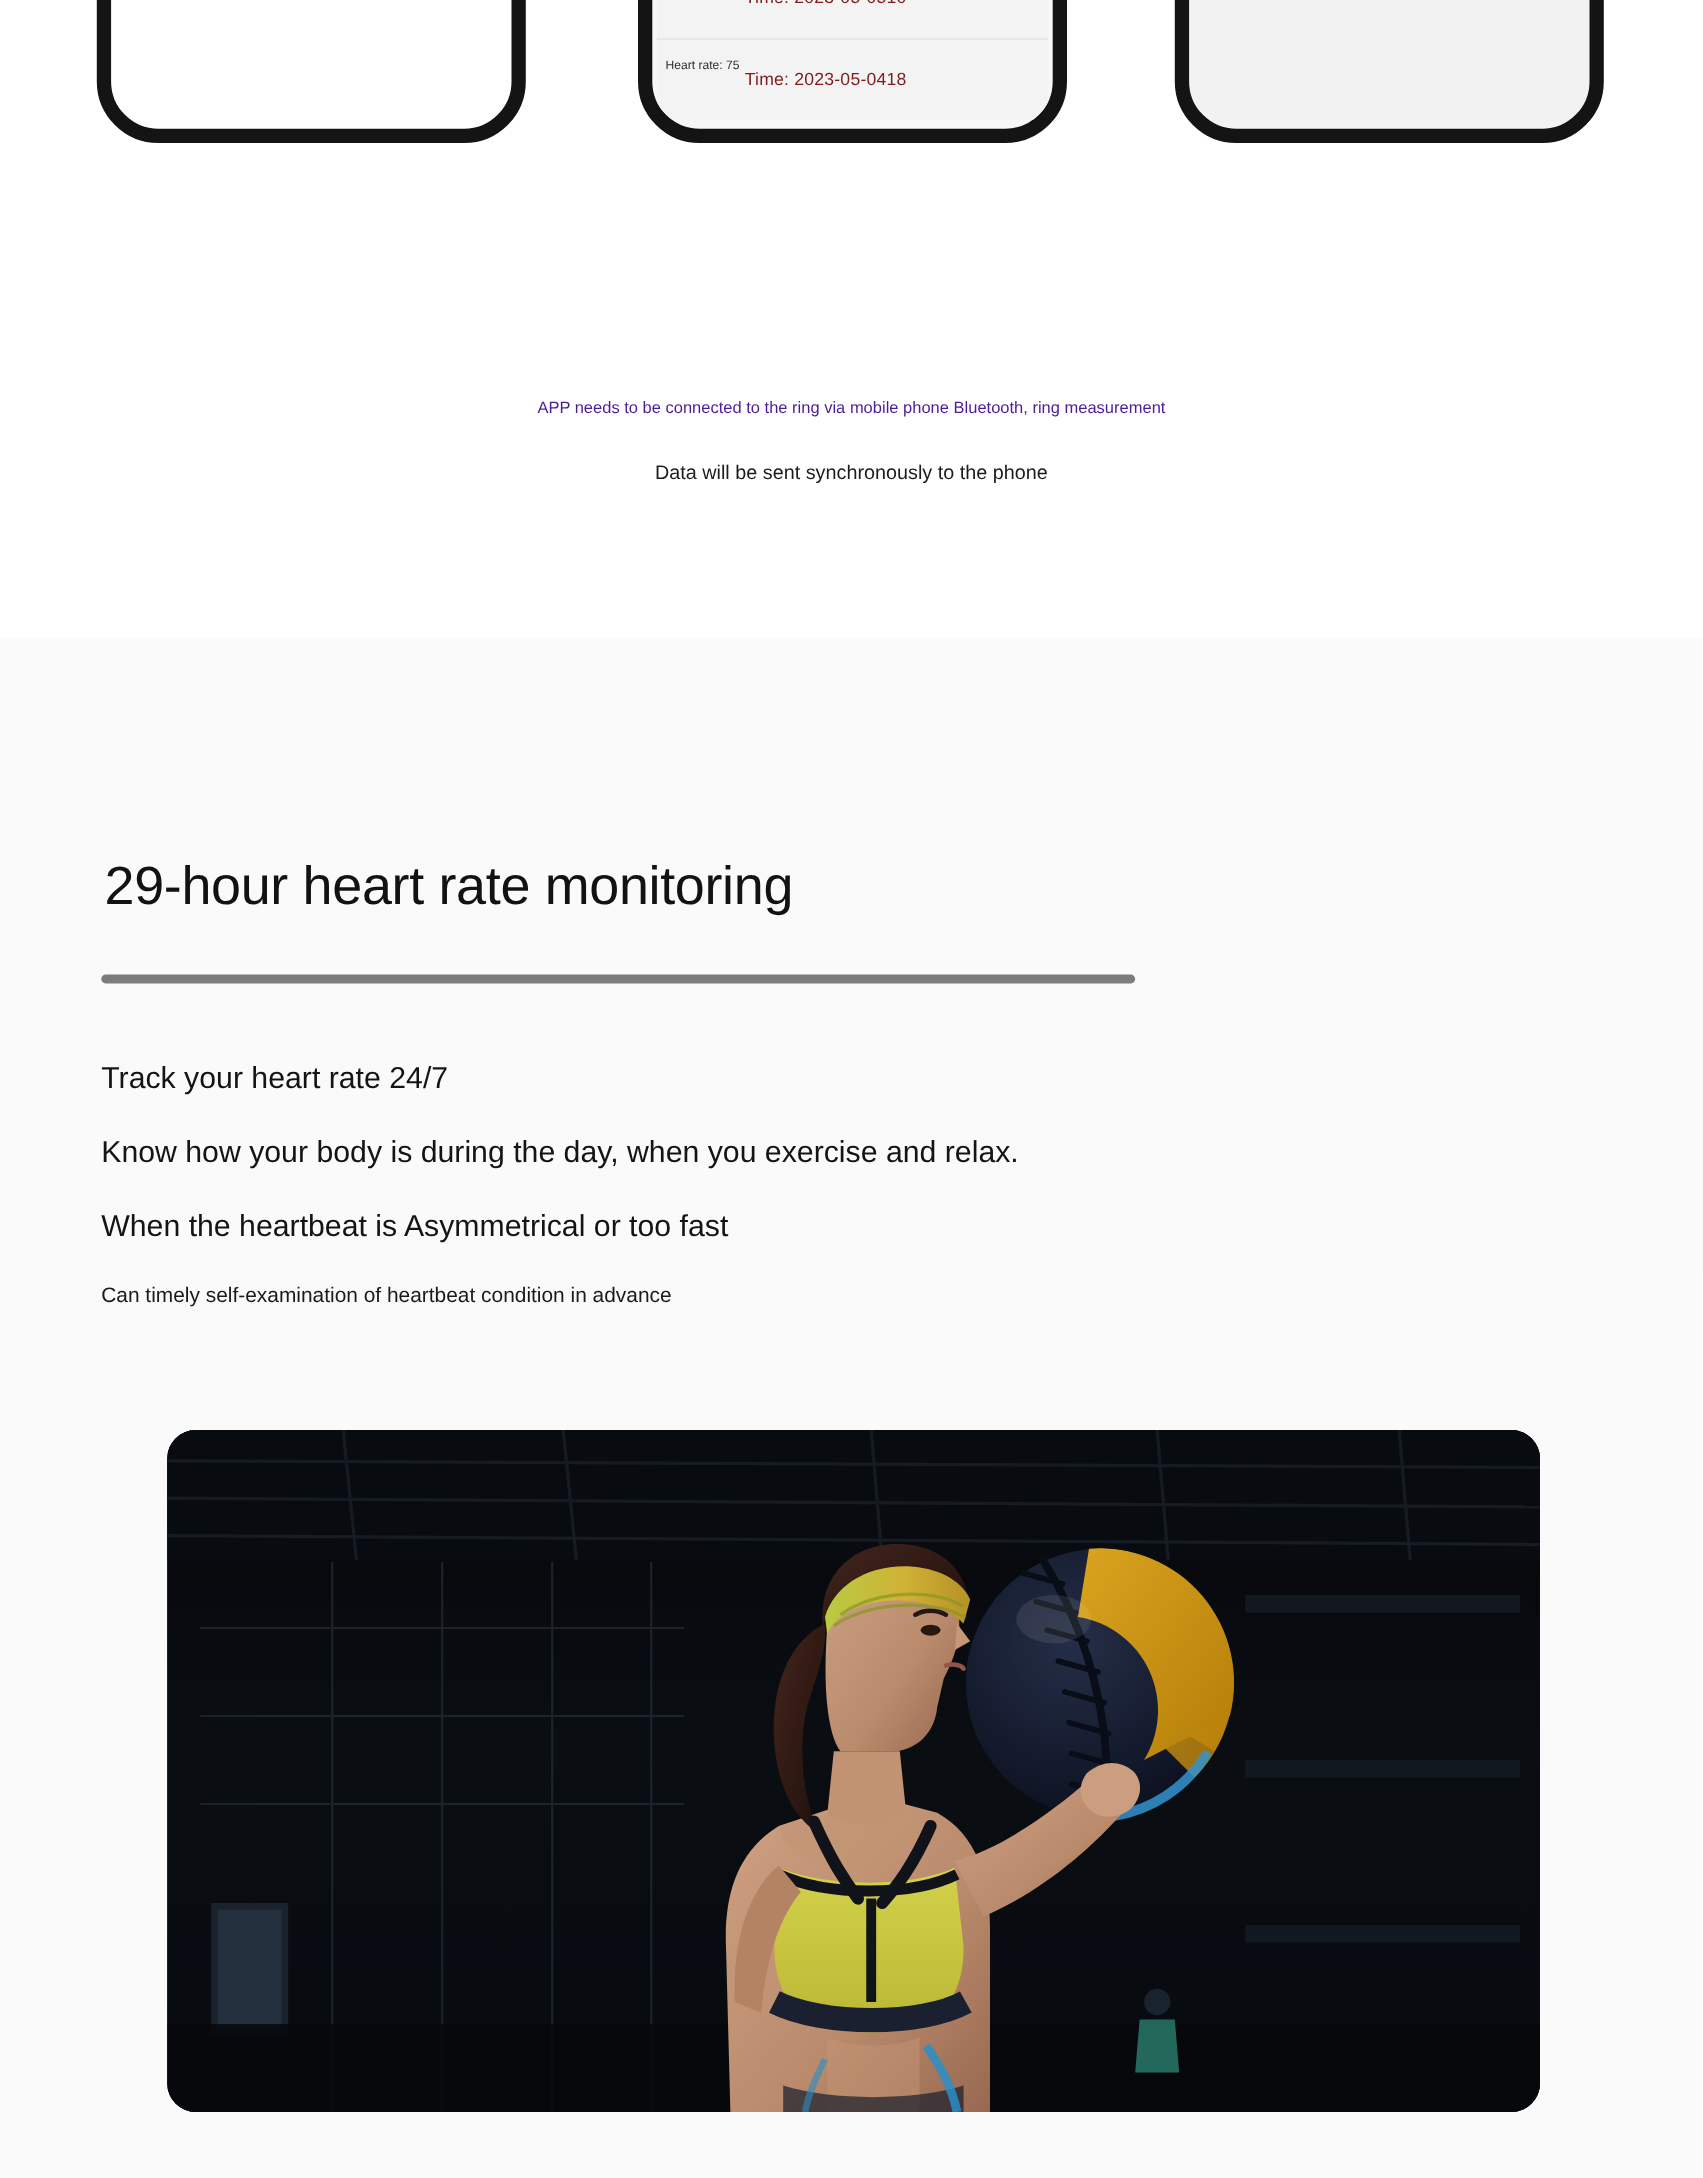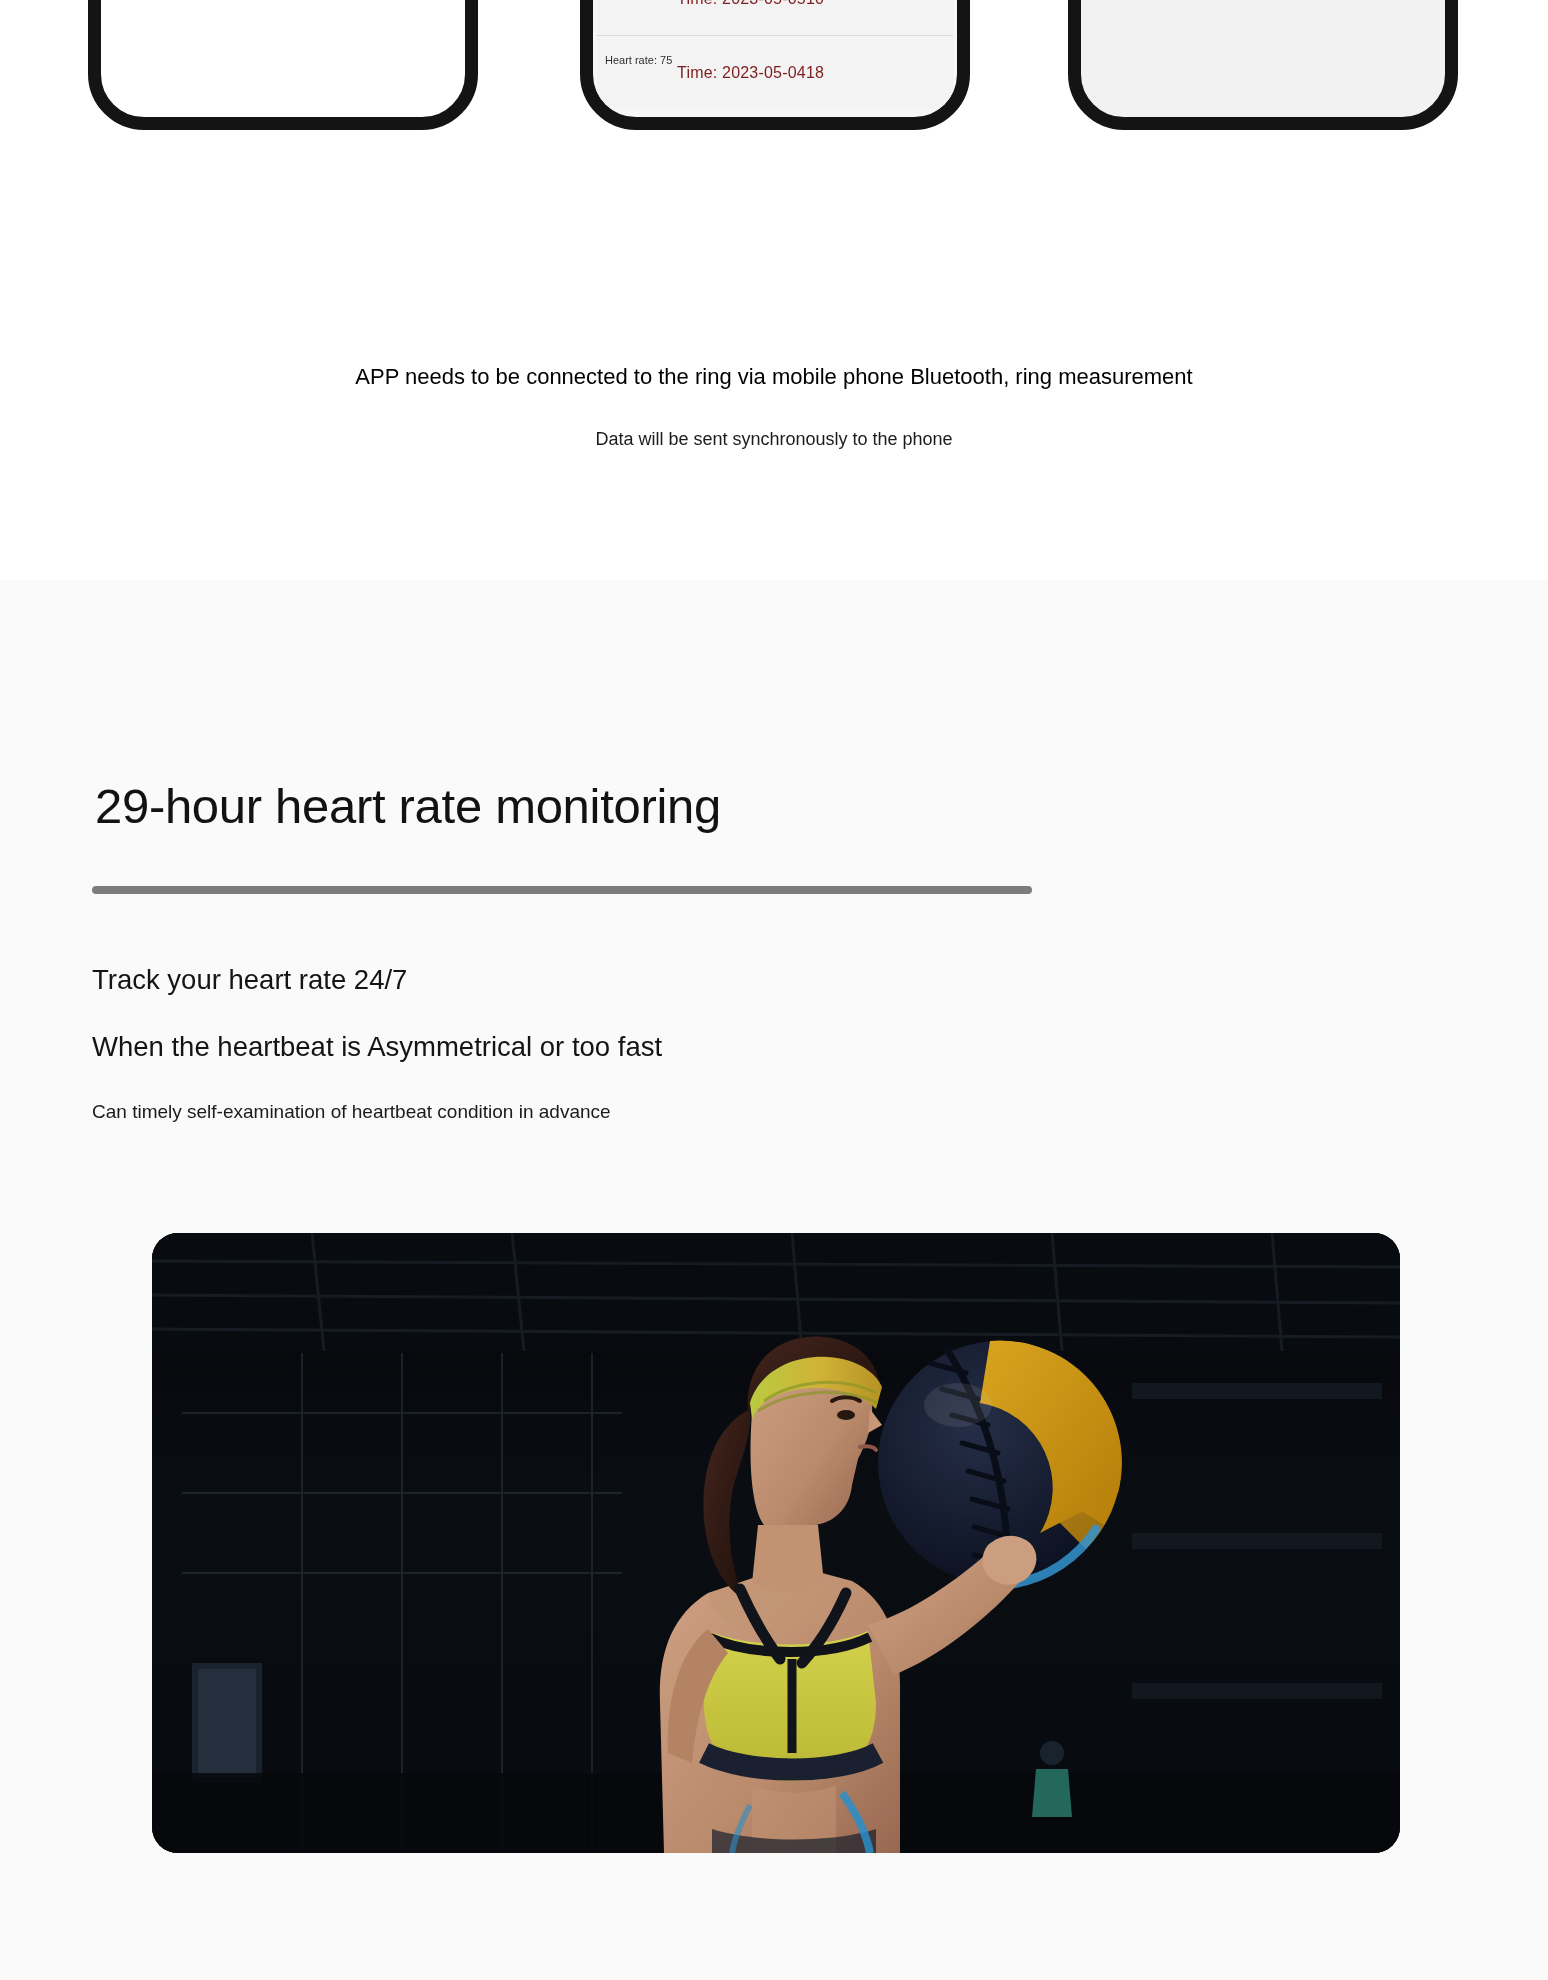"APP needs to be connected" .caption-line1 { color: #000000 -> #4c1d95; font-size: 22px -> 15px }
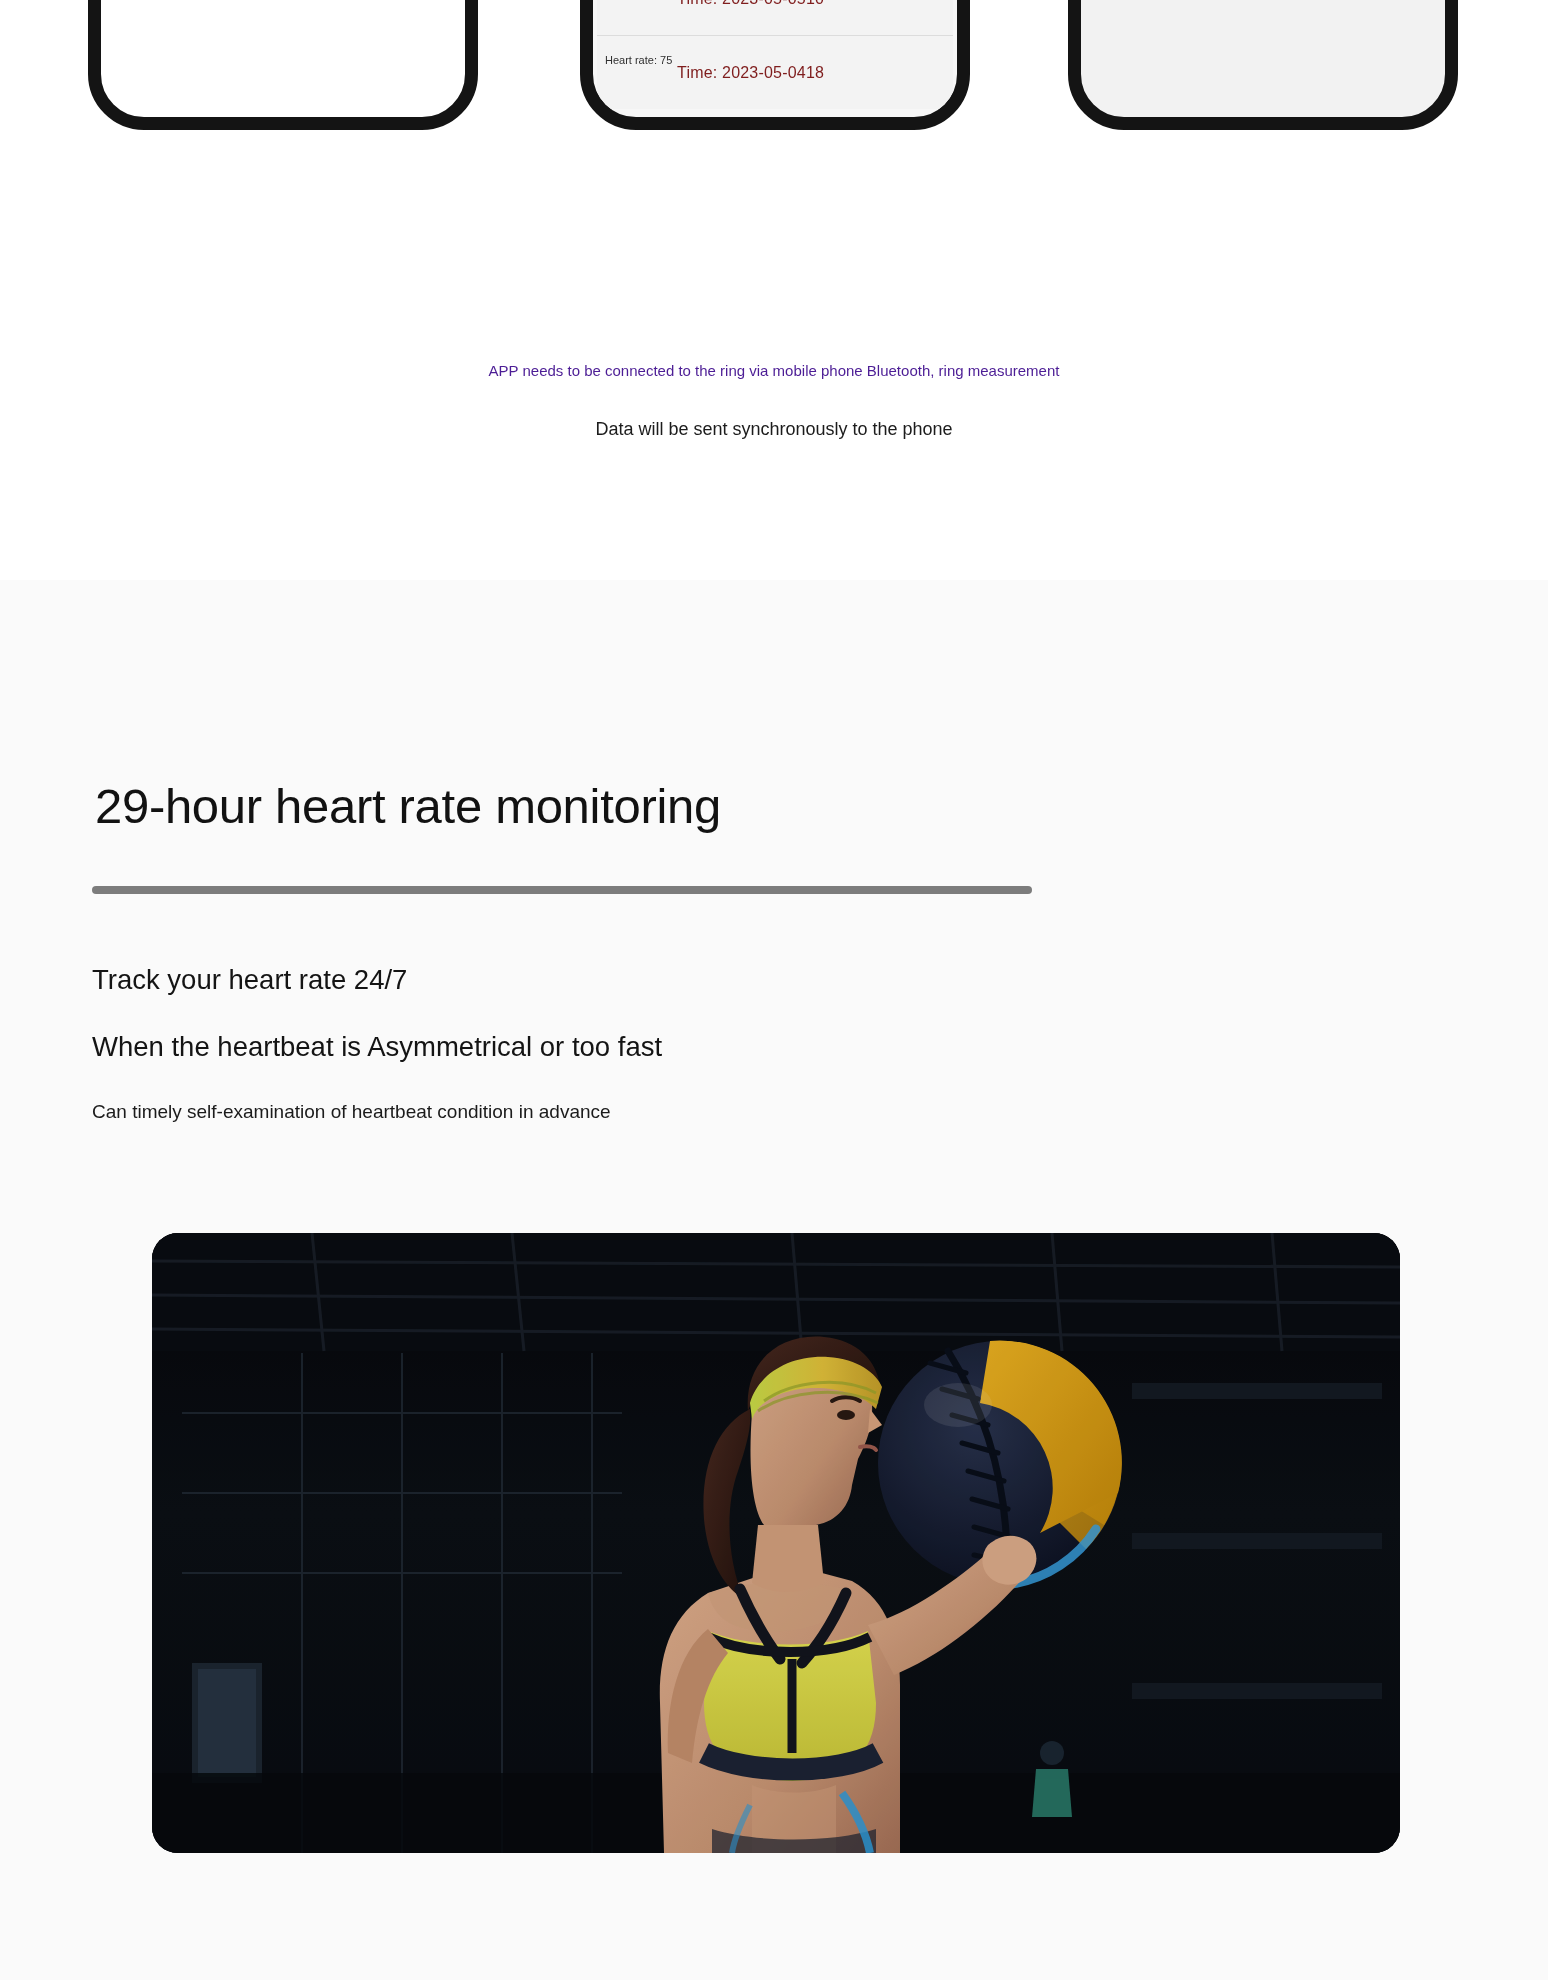"Know how your body is" div.l2 { html: none -> <div>Know how your body is during the day, when you exercise and relax.</div> }
